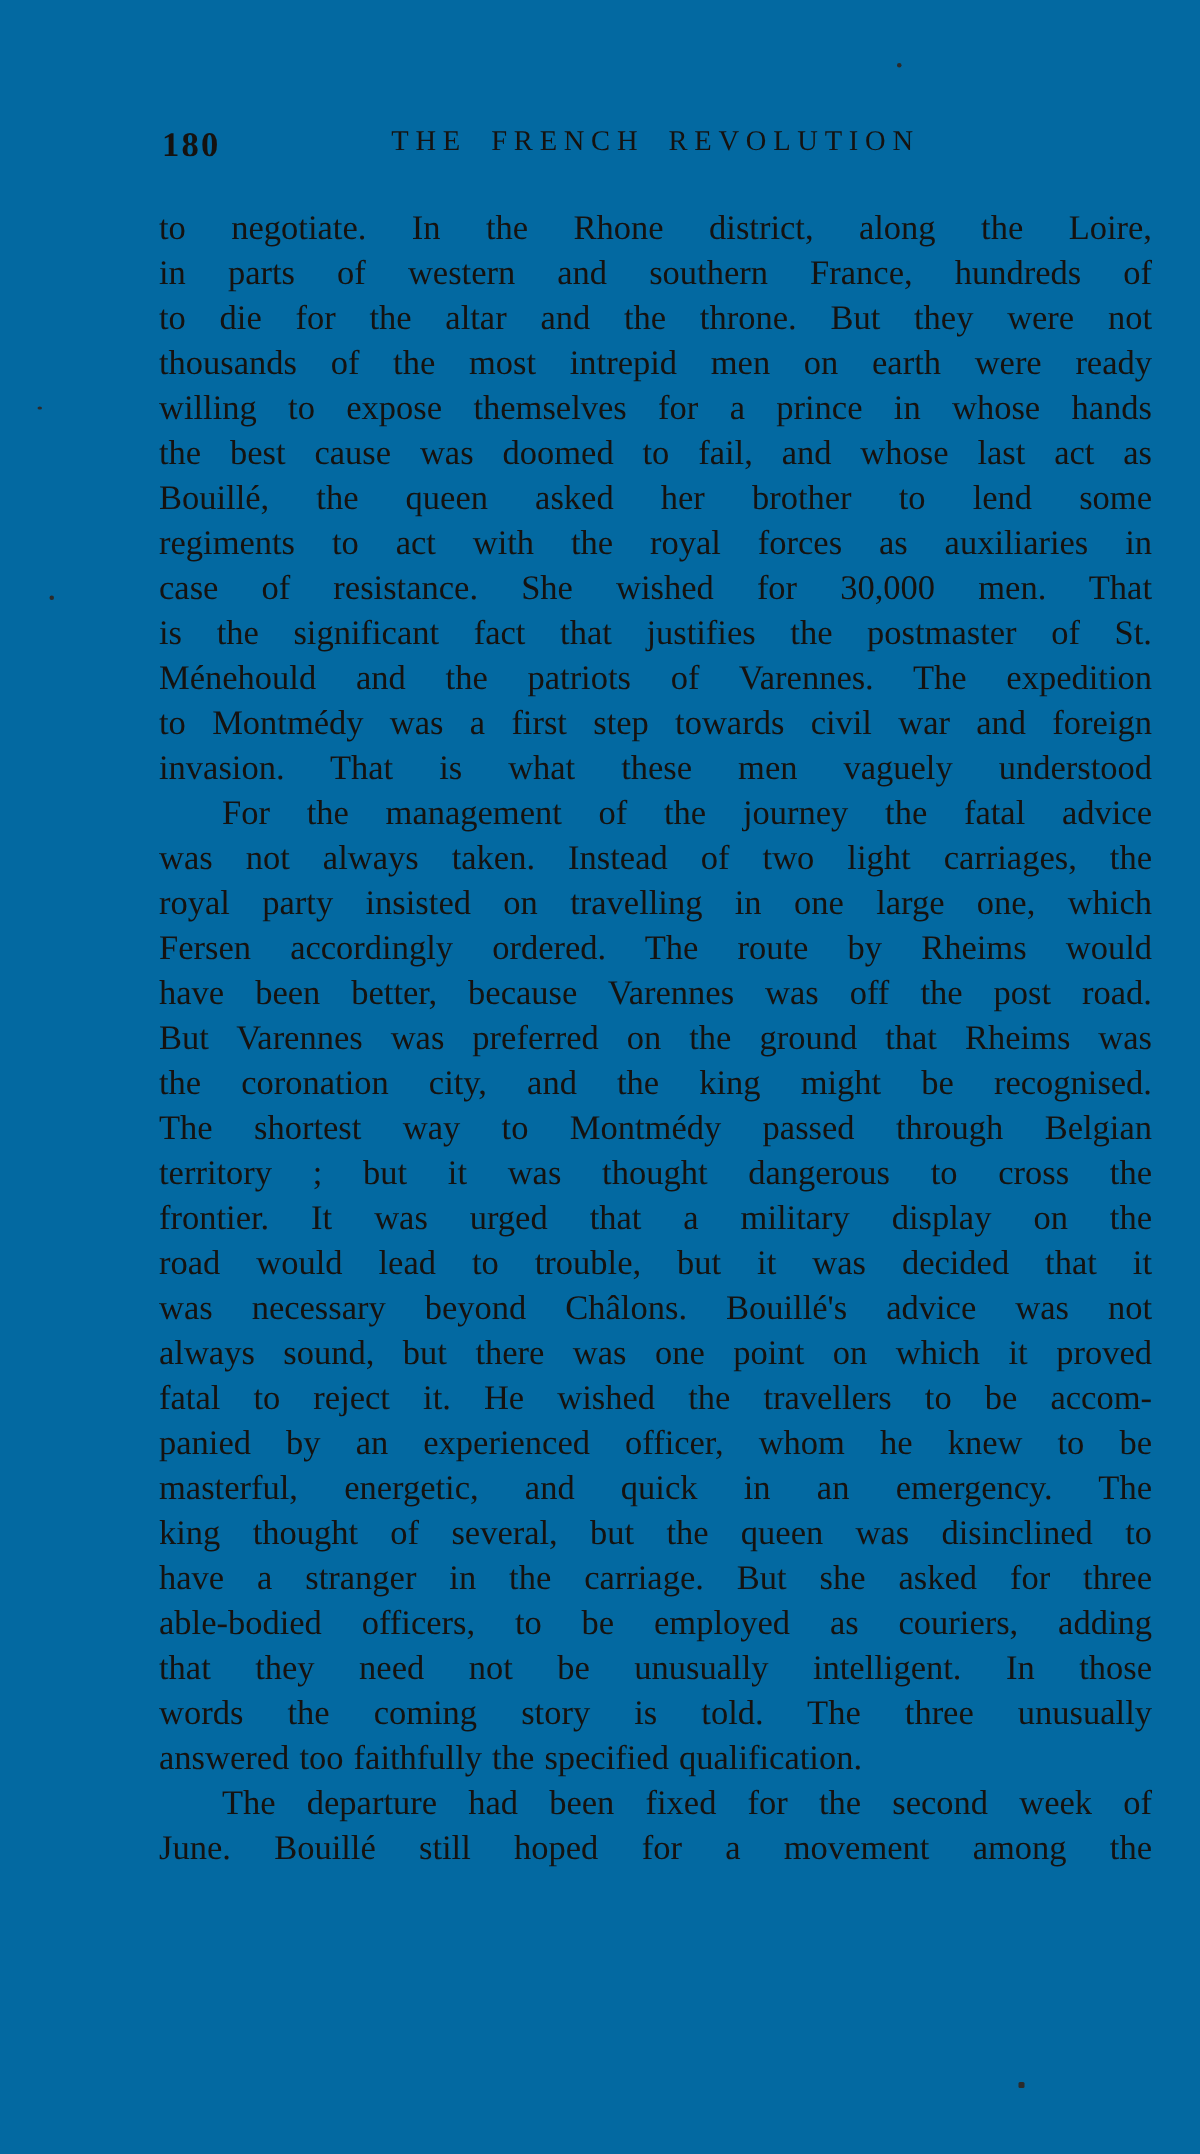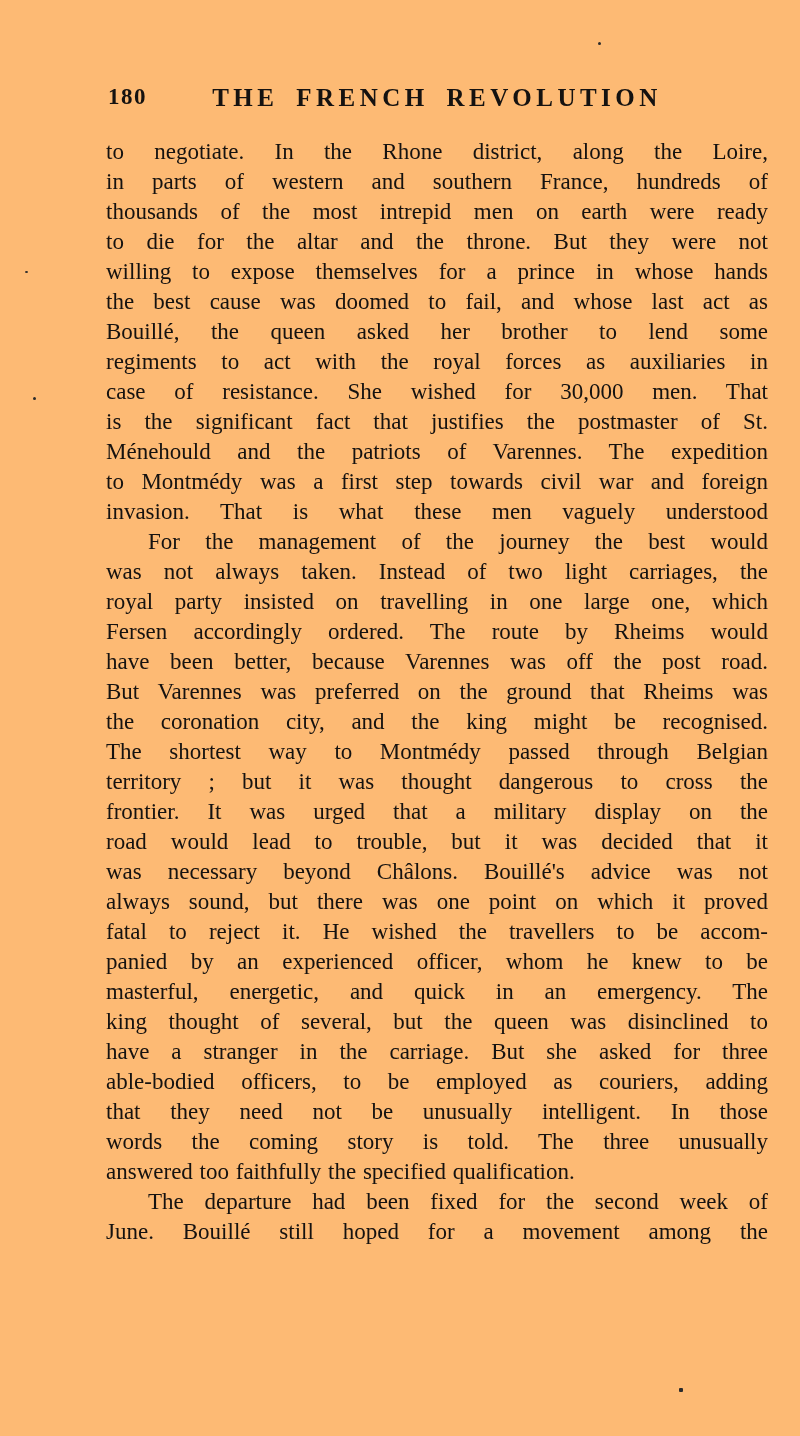"180" .page { background: #fdba74 -> #0369a1 }
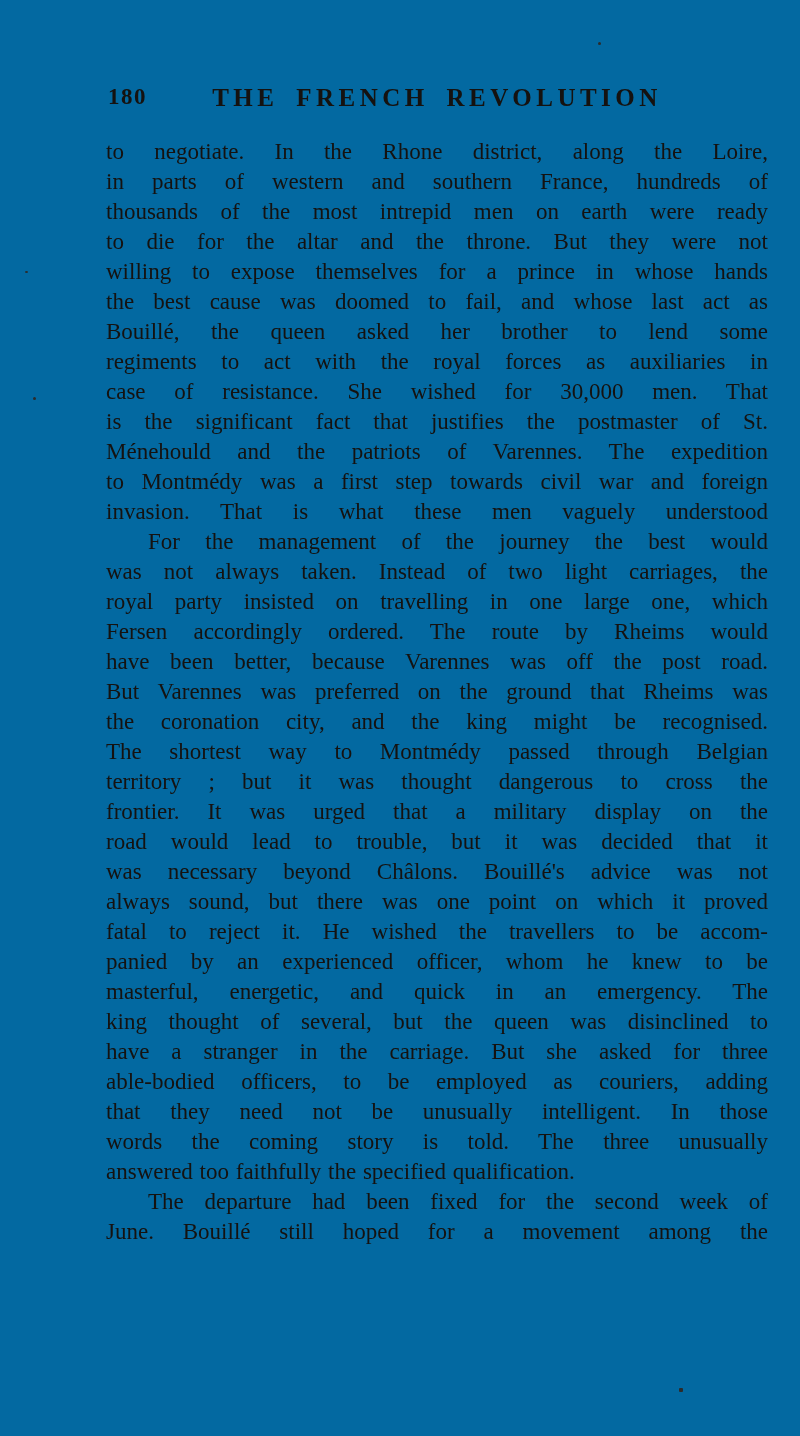"THE FRENCH REVOLUTION" .running-title { font-size: 25px -> 19px; font-weight: 700 -> 400 }
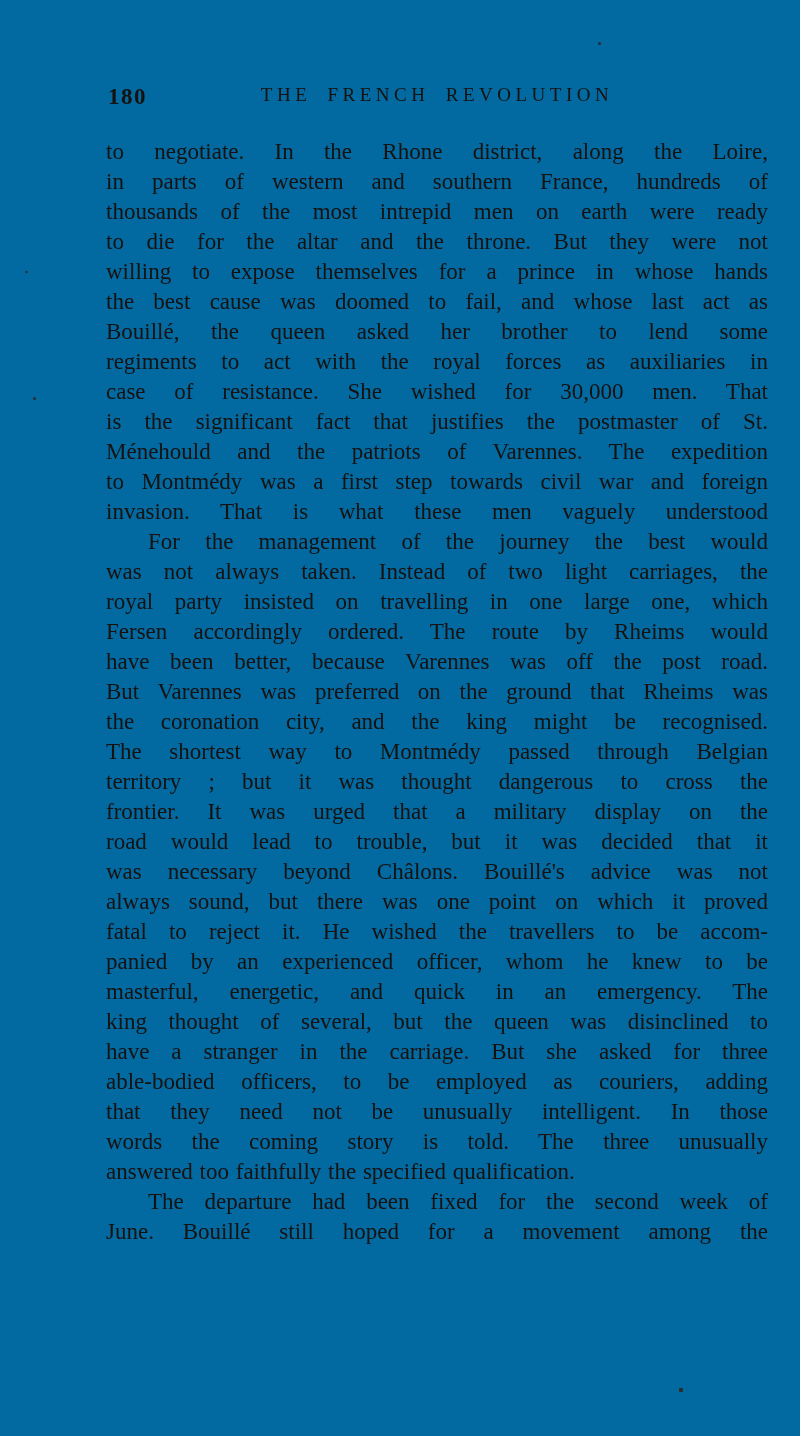"thousands of the most intrepid" div.line { order: before "to die for the altar" -> after "to die for the altar" }
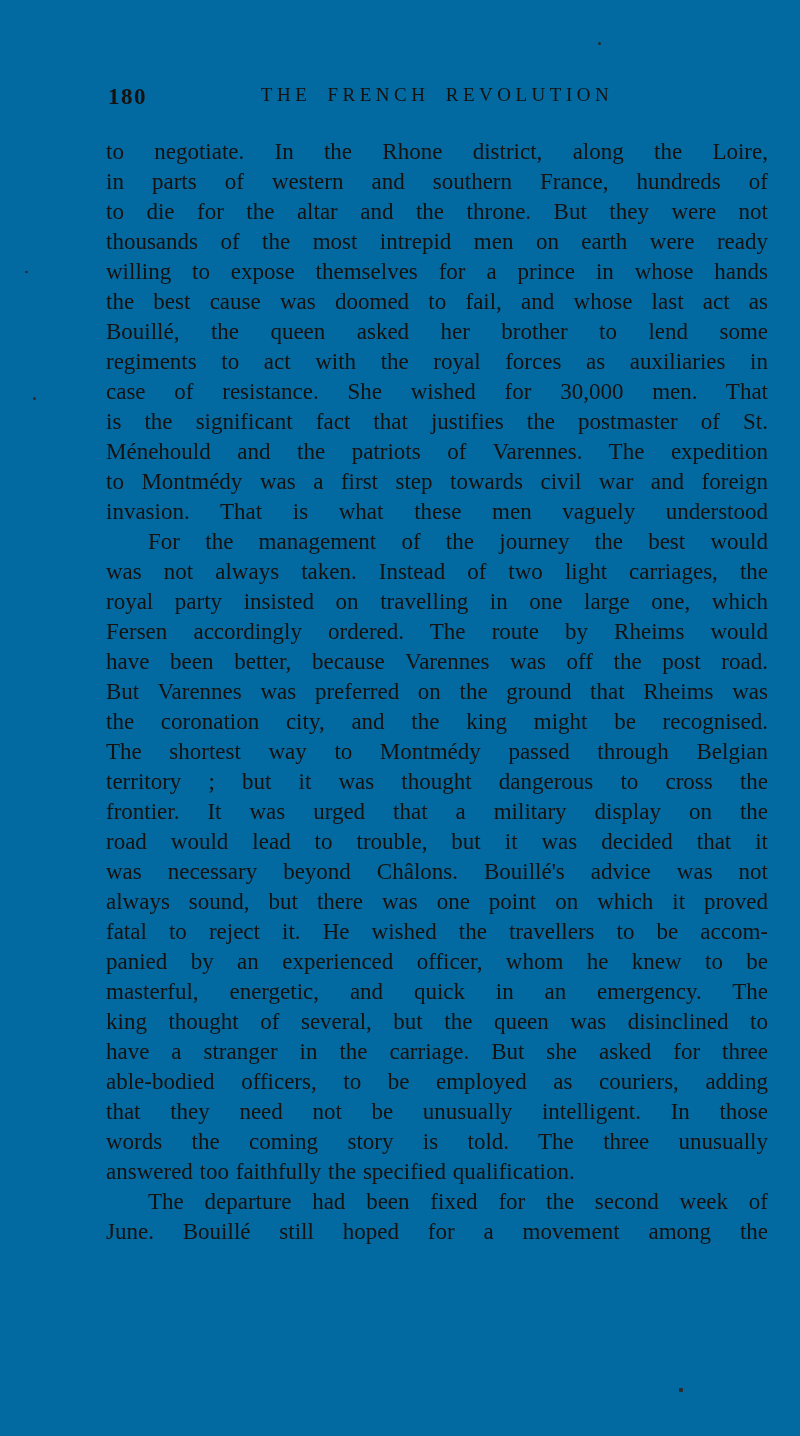"For the management of the" div.line { text: best would -> fatal advice }
